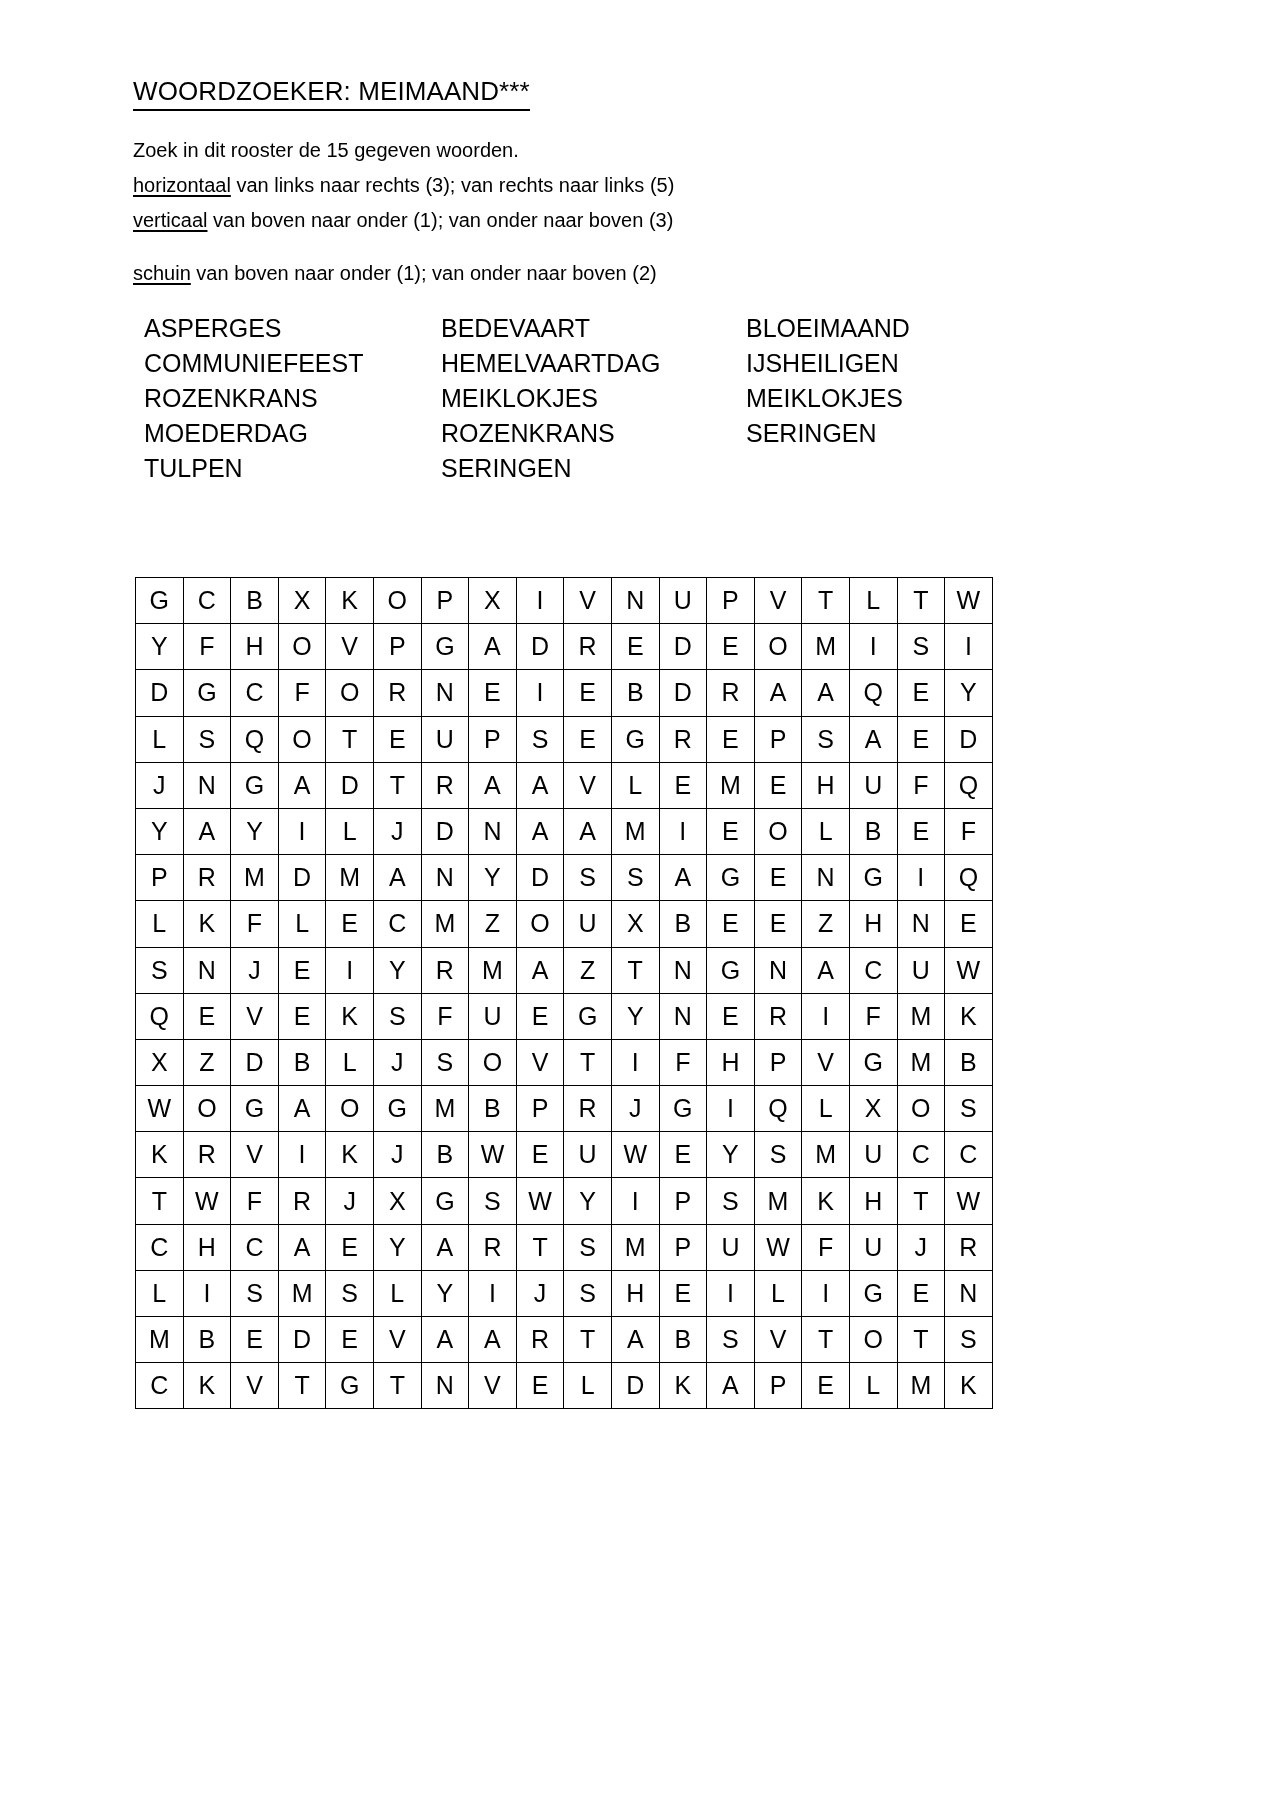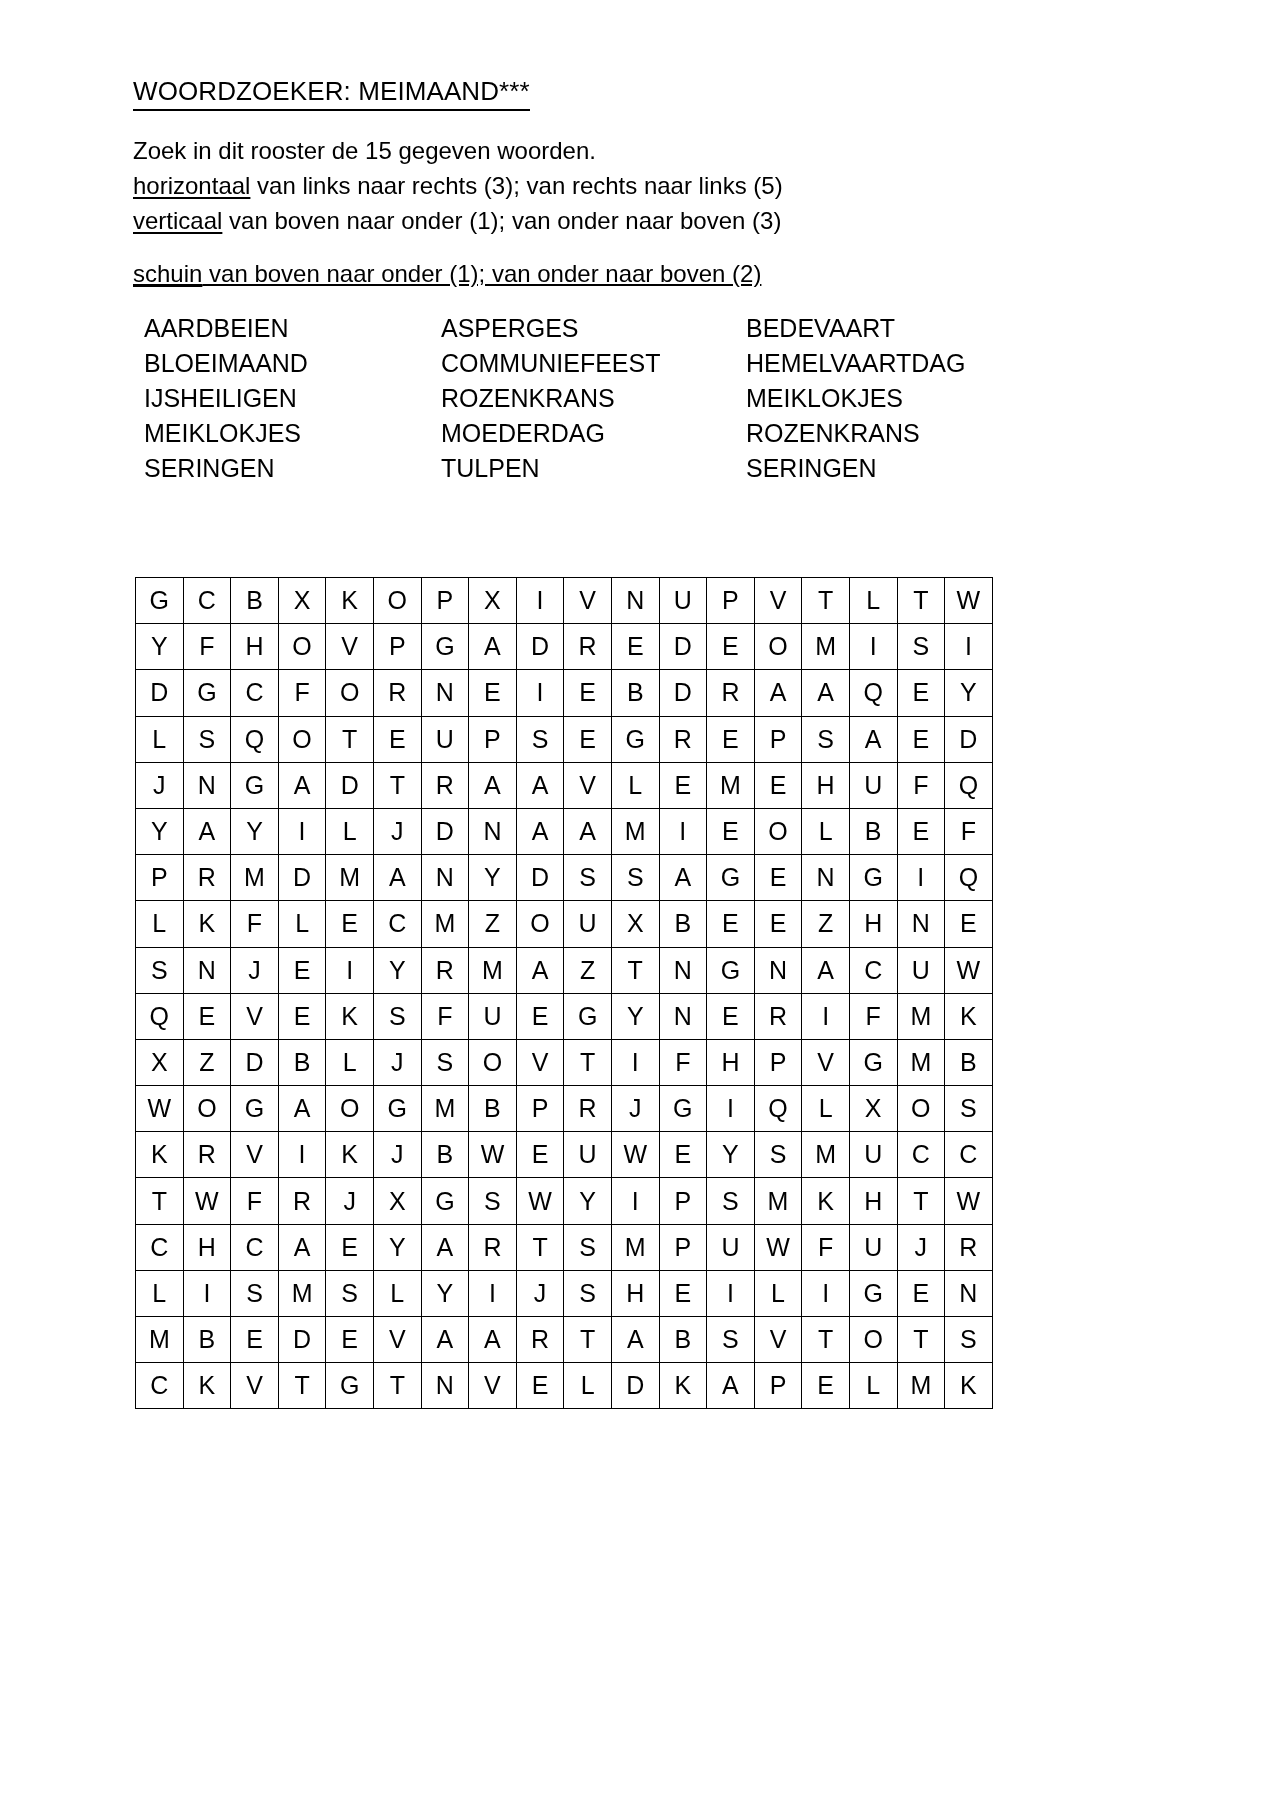"Zoek in dit rooster de" .intro { font-size: 24px -> 20px }
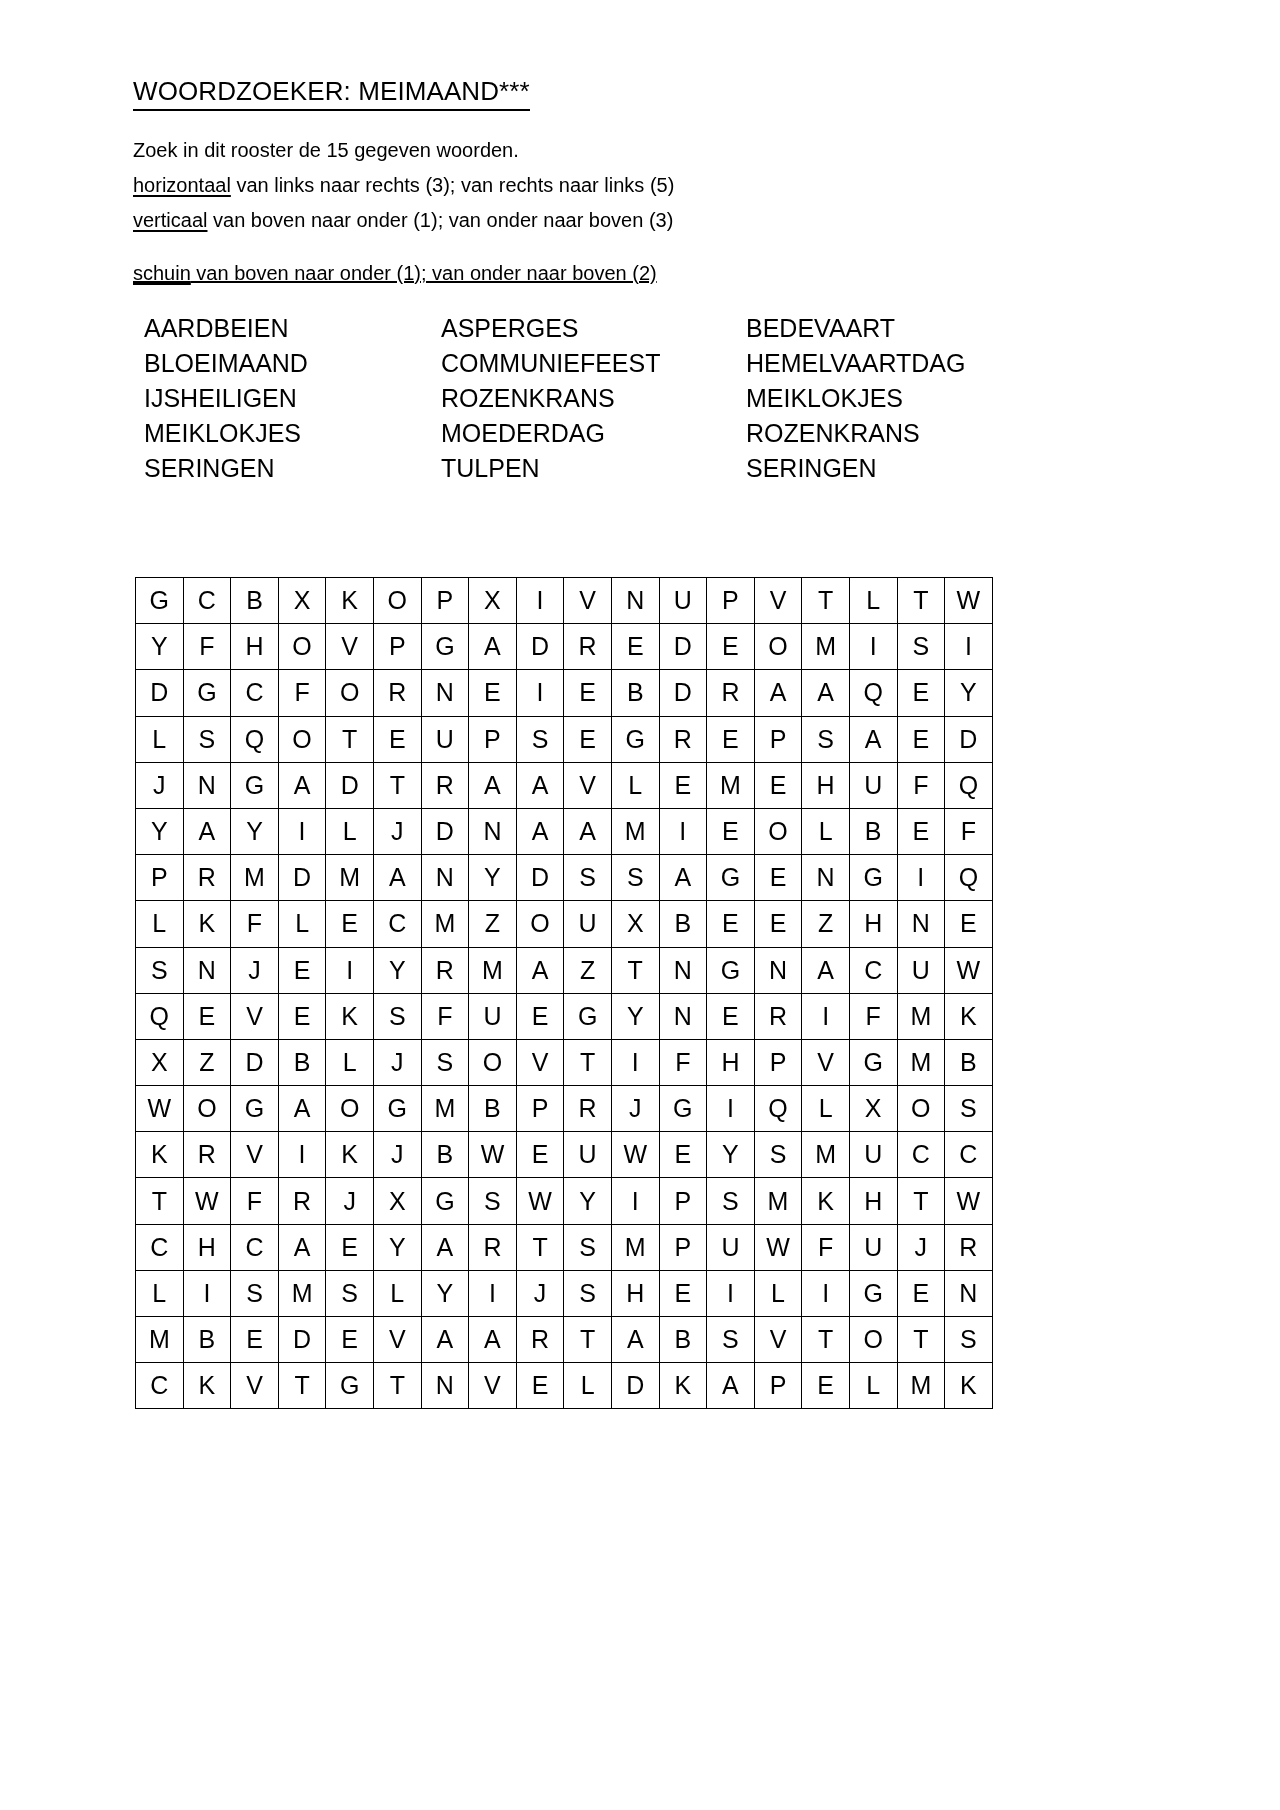"schuin van boven naar onder" .intro .spaced { text-decoration: underline -> none }
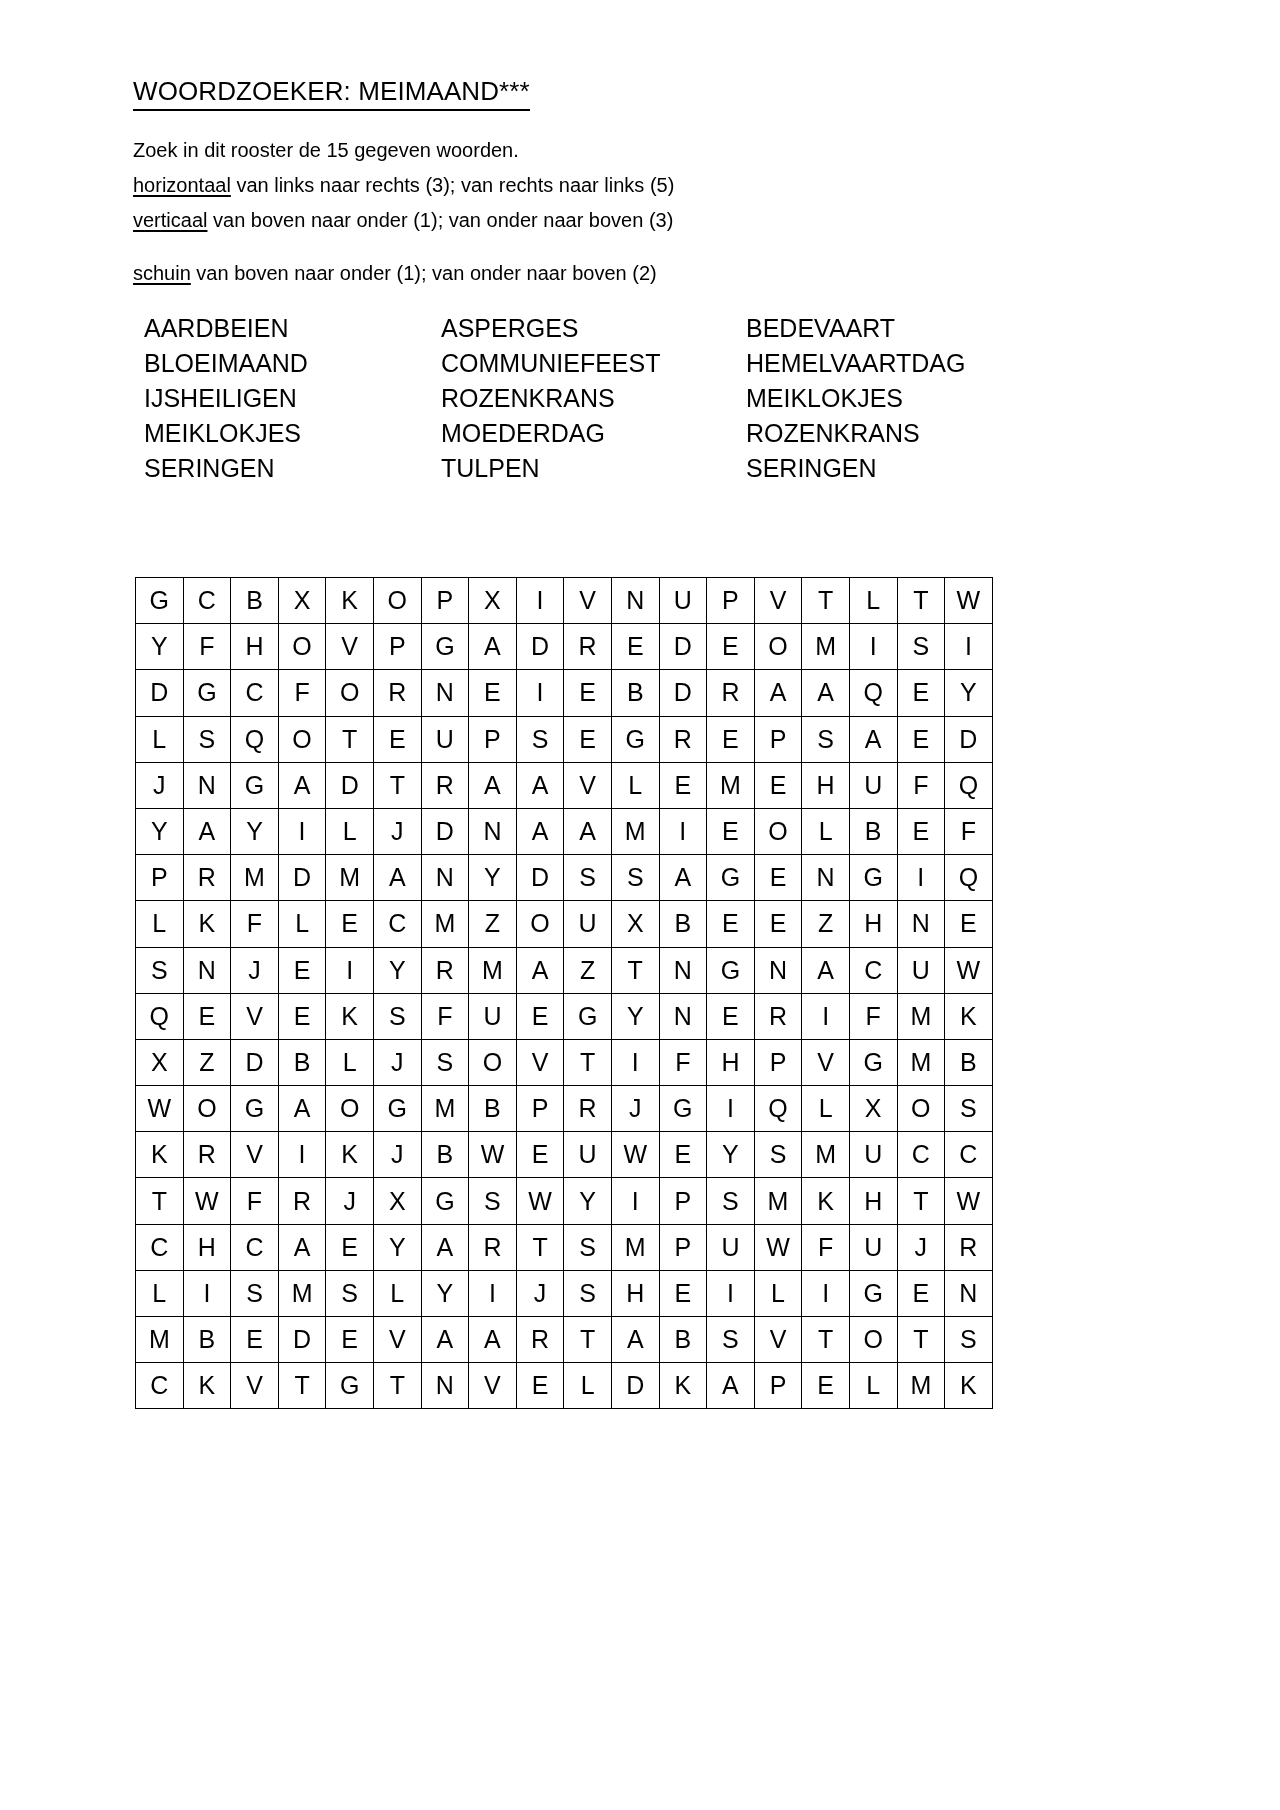"AARDBEIEN" span { html: <span>AARDBEIEN</span> -> none }
